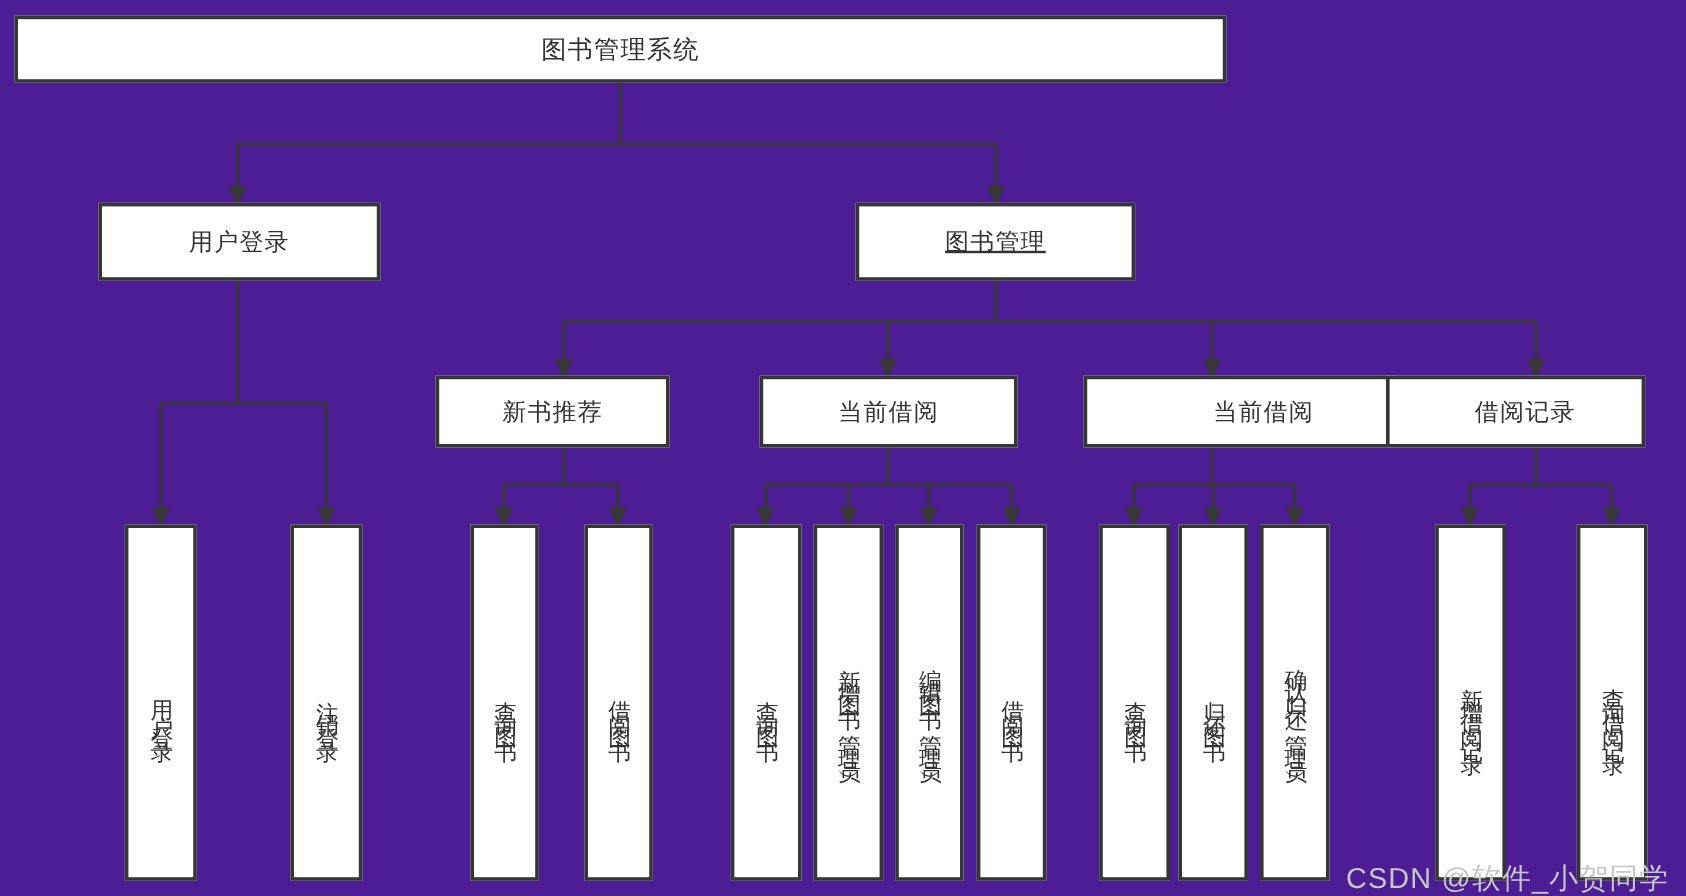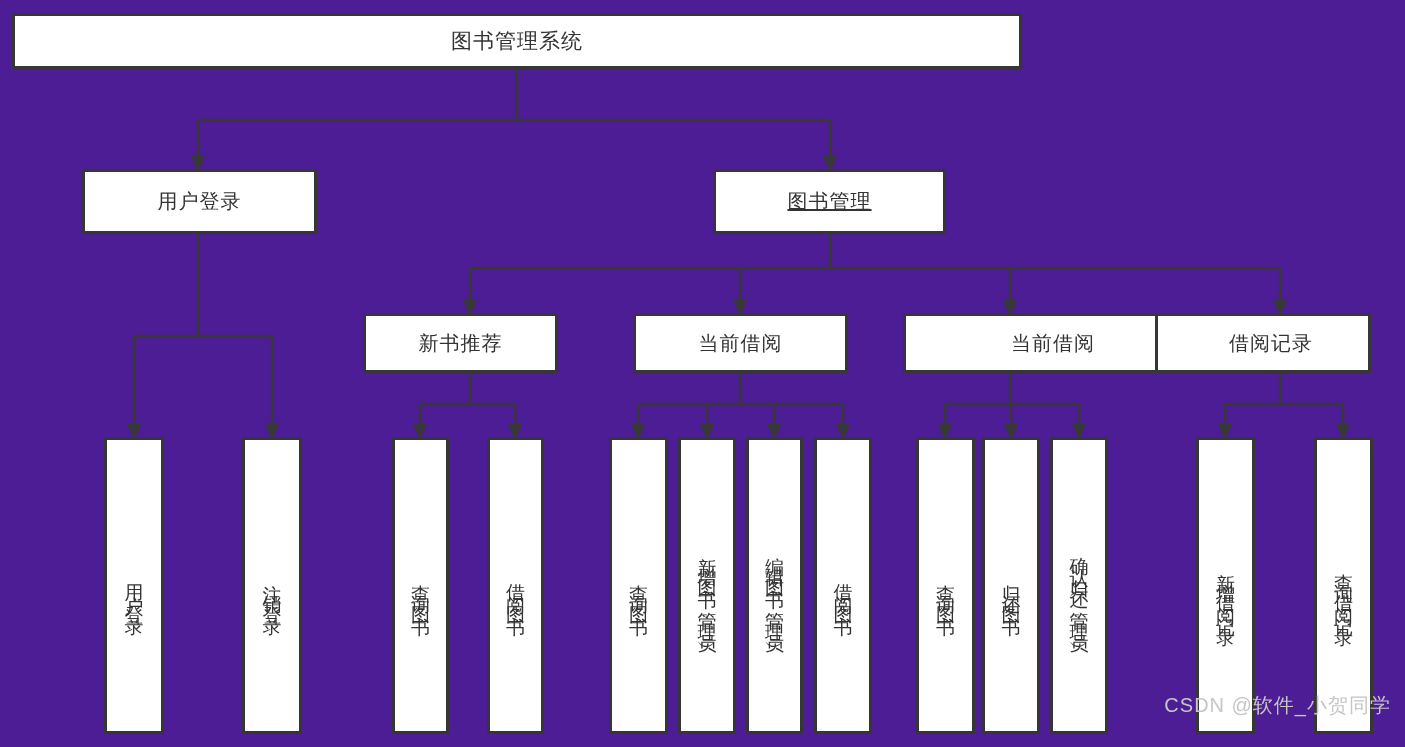"CSDN @软件_小贺同学" .watermark { font-size: 20px -> 24px; top: 692px -> 716px }
